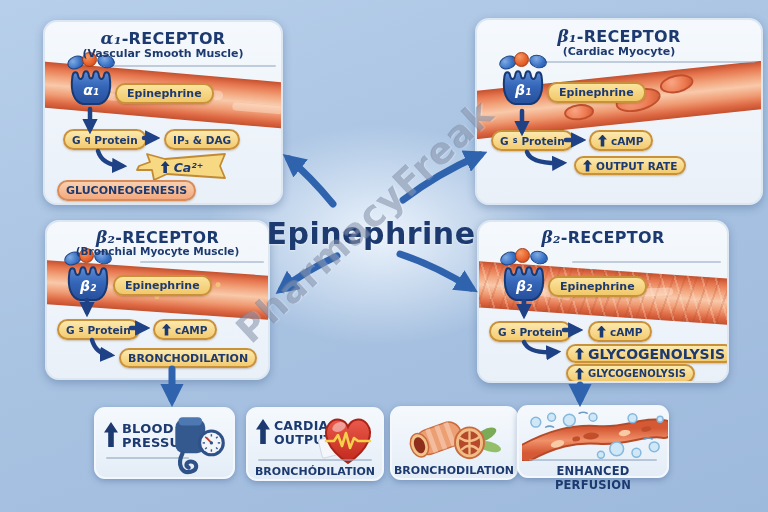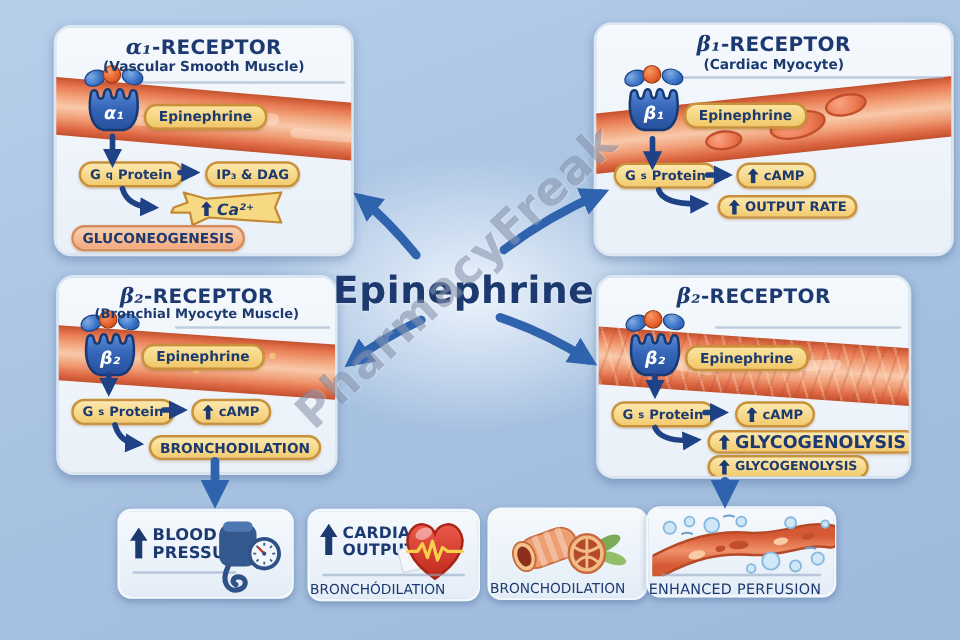"BRONCHÓDILATION" .c-sub { font-weight: normal -> bold; text-align: none -> center }
